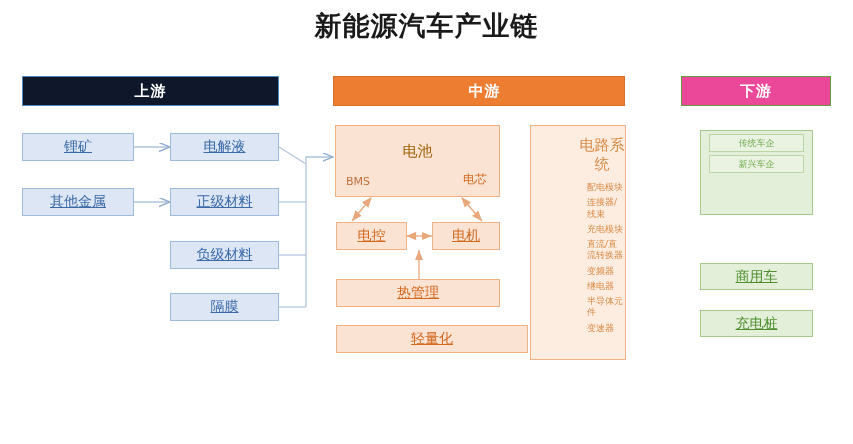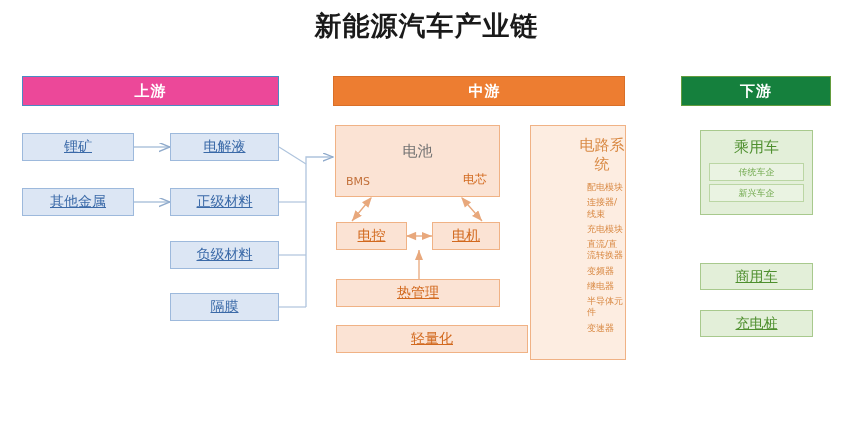"上游" .sec-up { background: #ec4899 -> #0f172a }
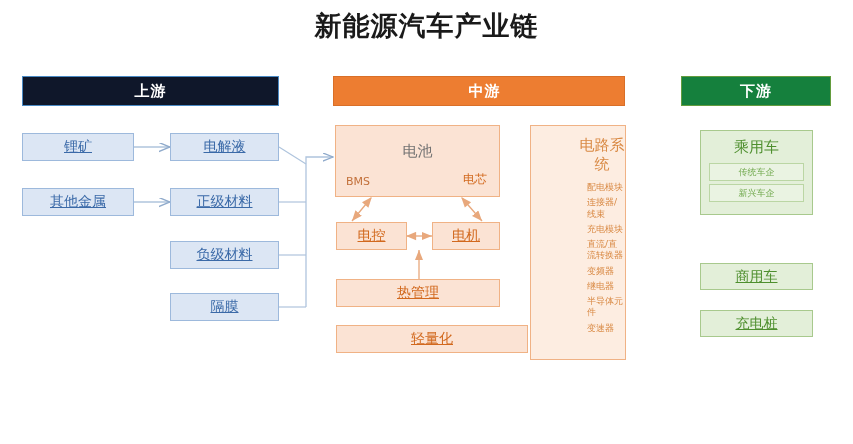"下游" .sec-down { background: #15803d -> #ec4899 }
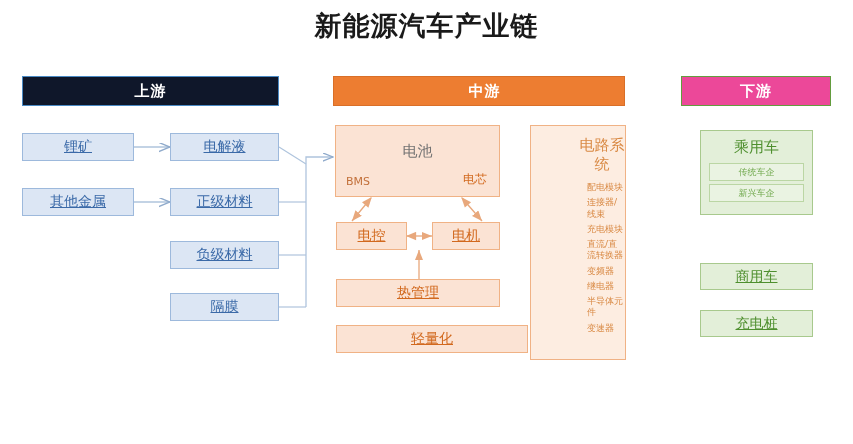"电池" .battery .b-title { color: #737373 -> #a16207 }
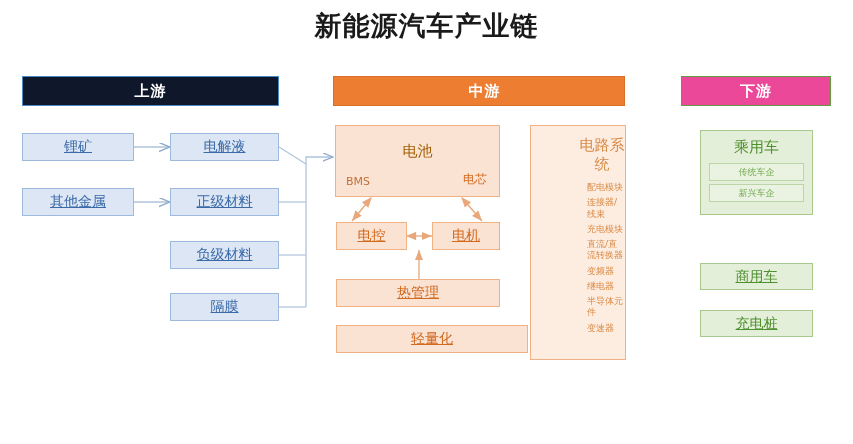"乘用车" div.p-title { html: <div>乘用车</div> -> none }
